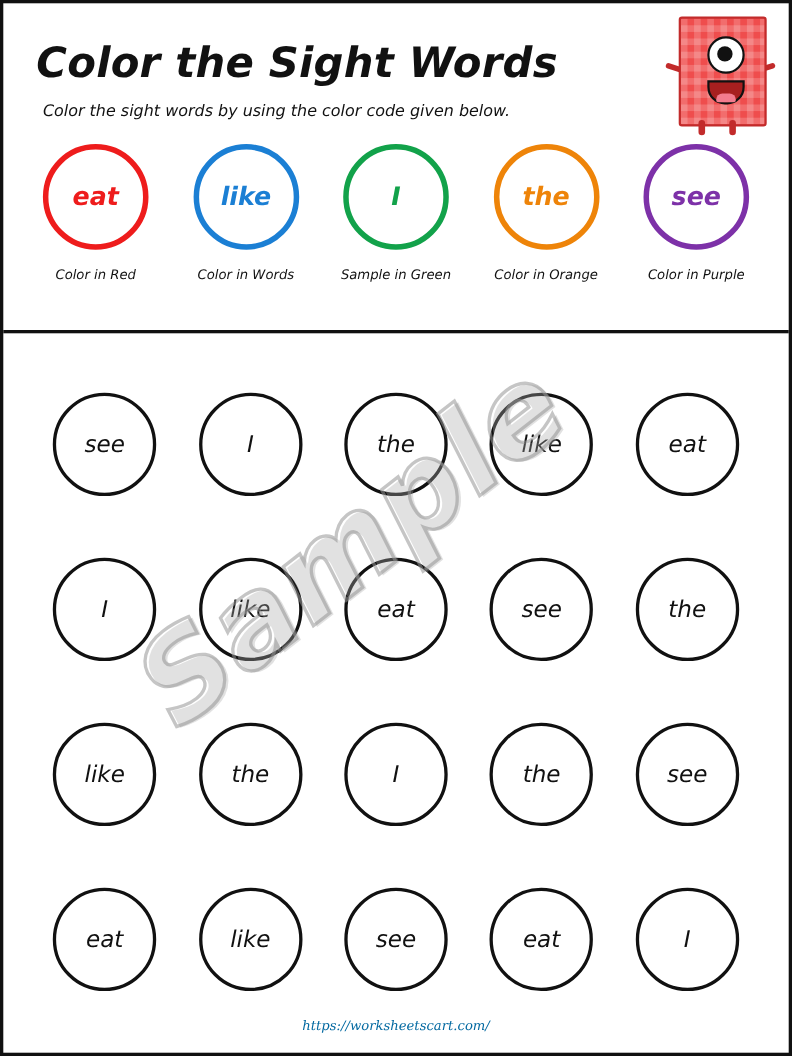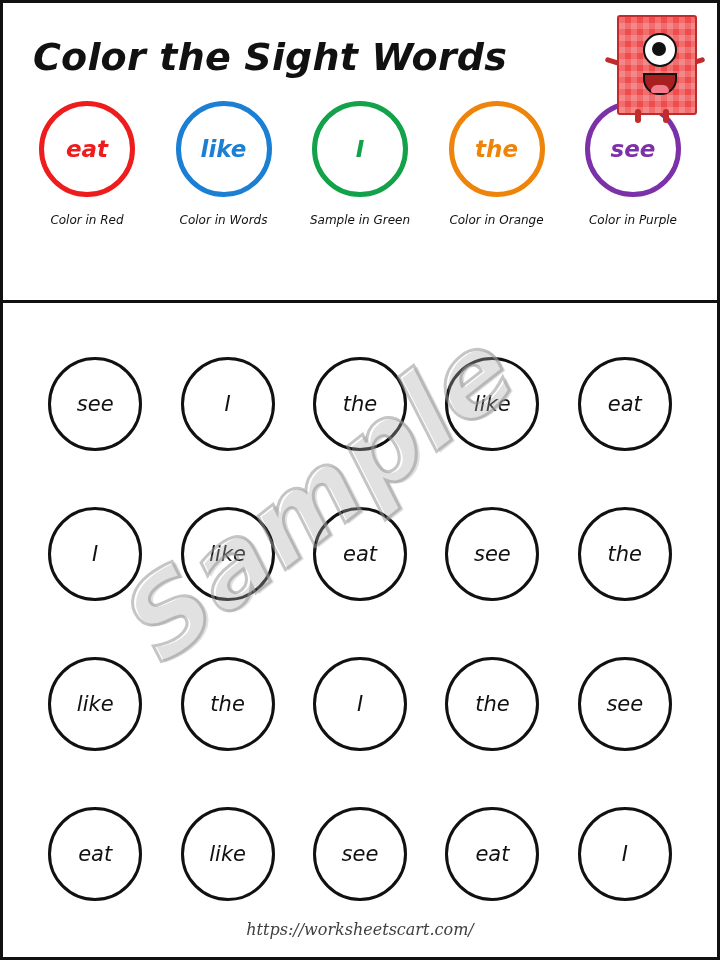"Color the sight words by" div.subtitle { html: none -> <div>Color the sight words by using the color code given below.</div> }
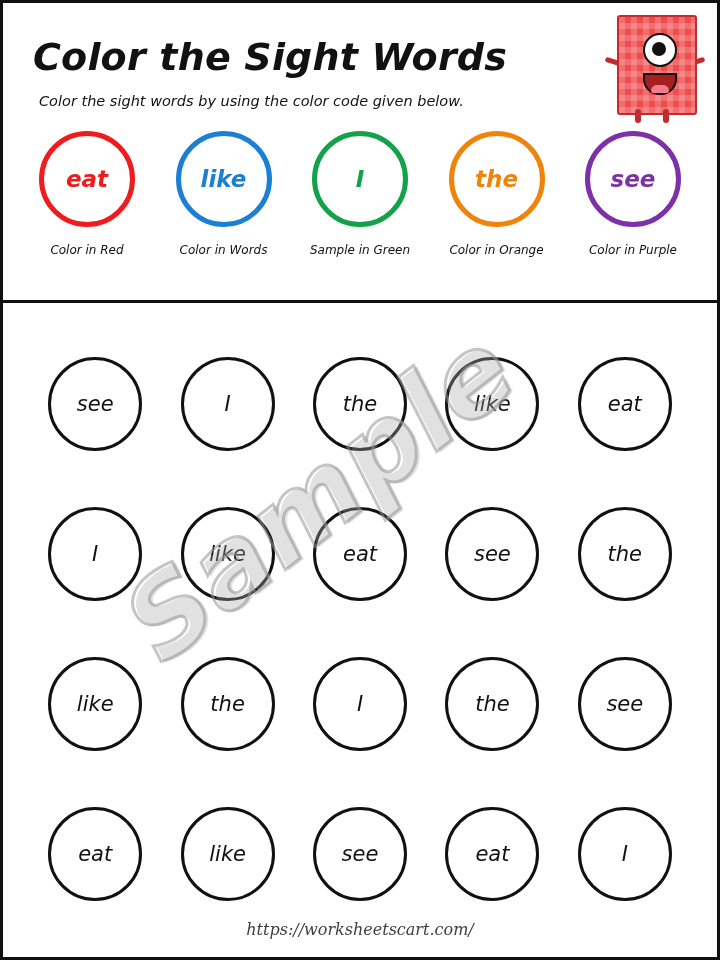"https://worksheetscart.com/" .footer { color: #404040 -> #0369a1; font-size: 16px -> 12px }
